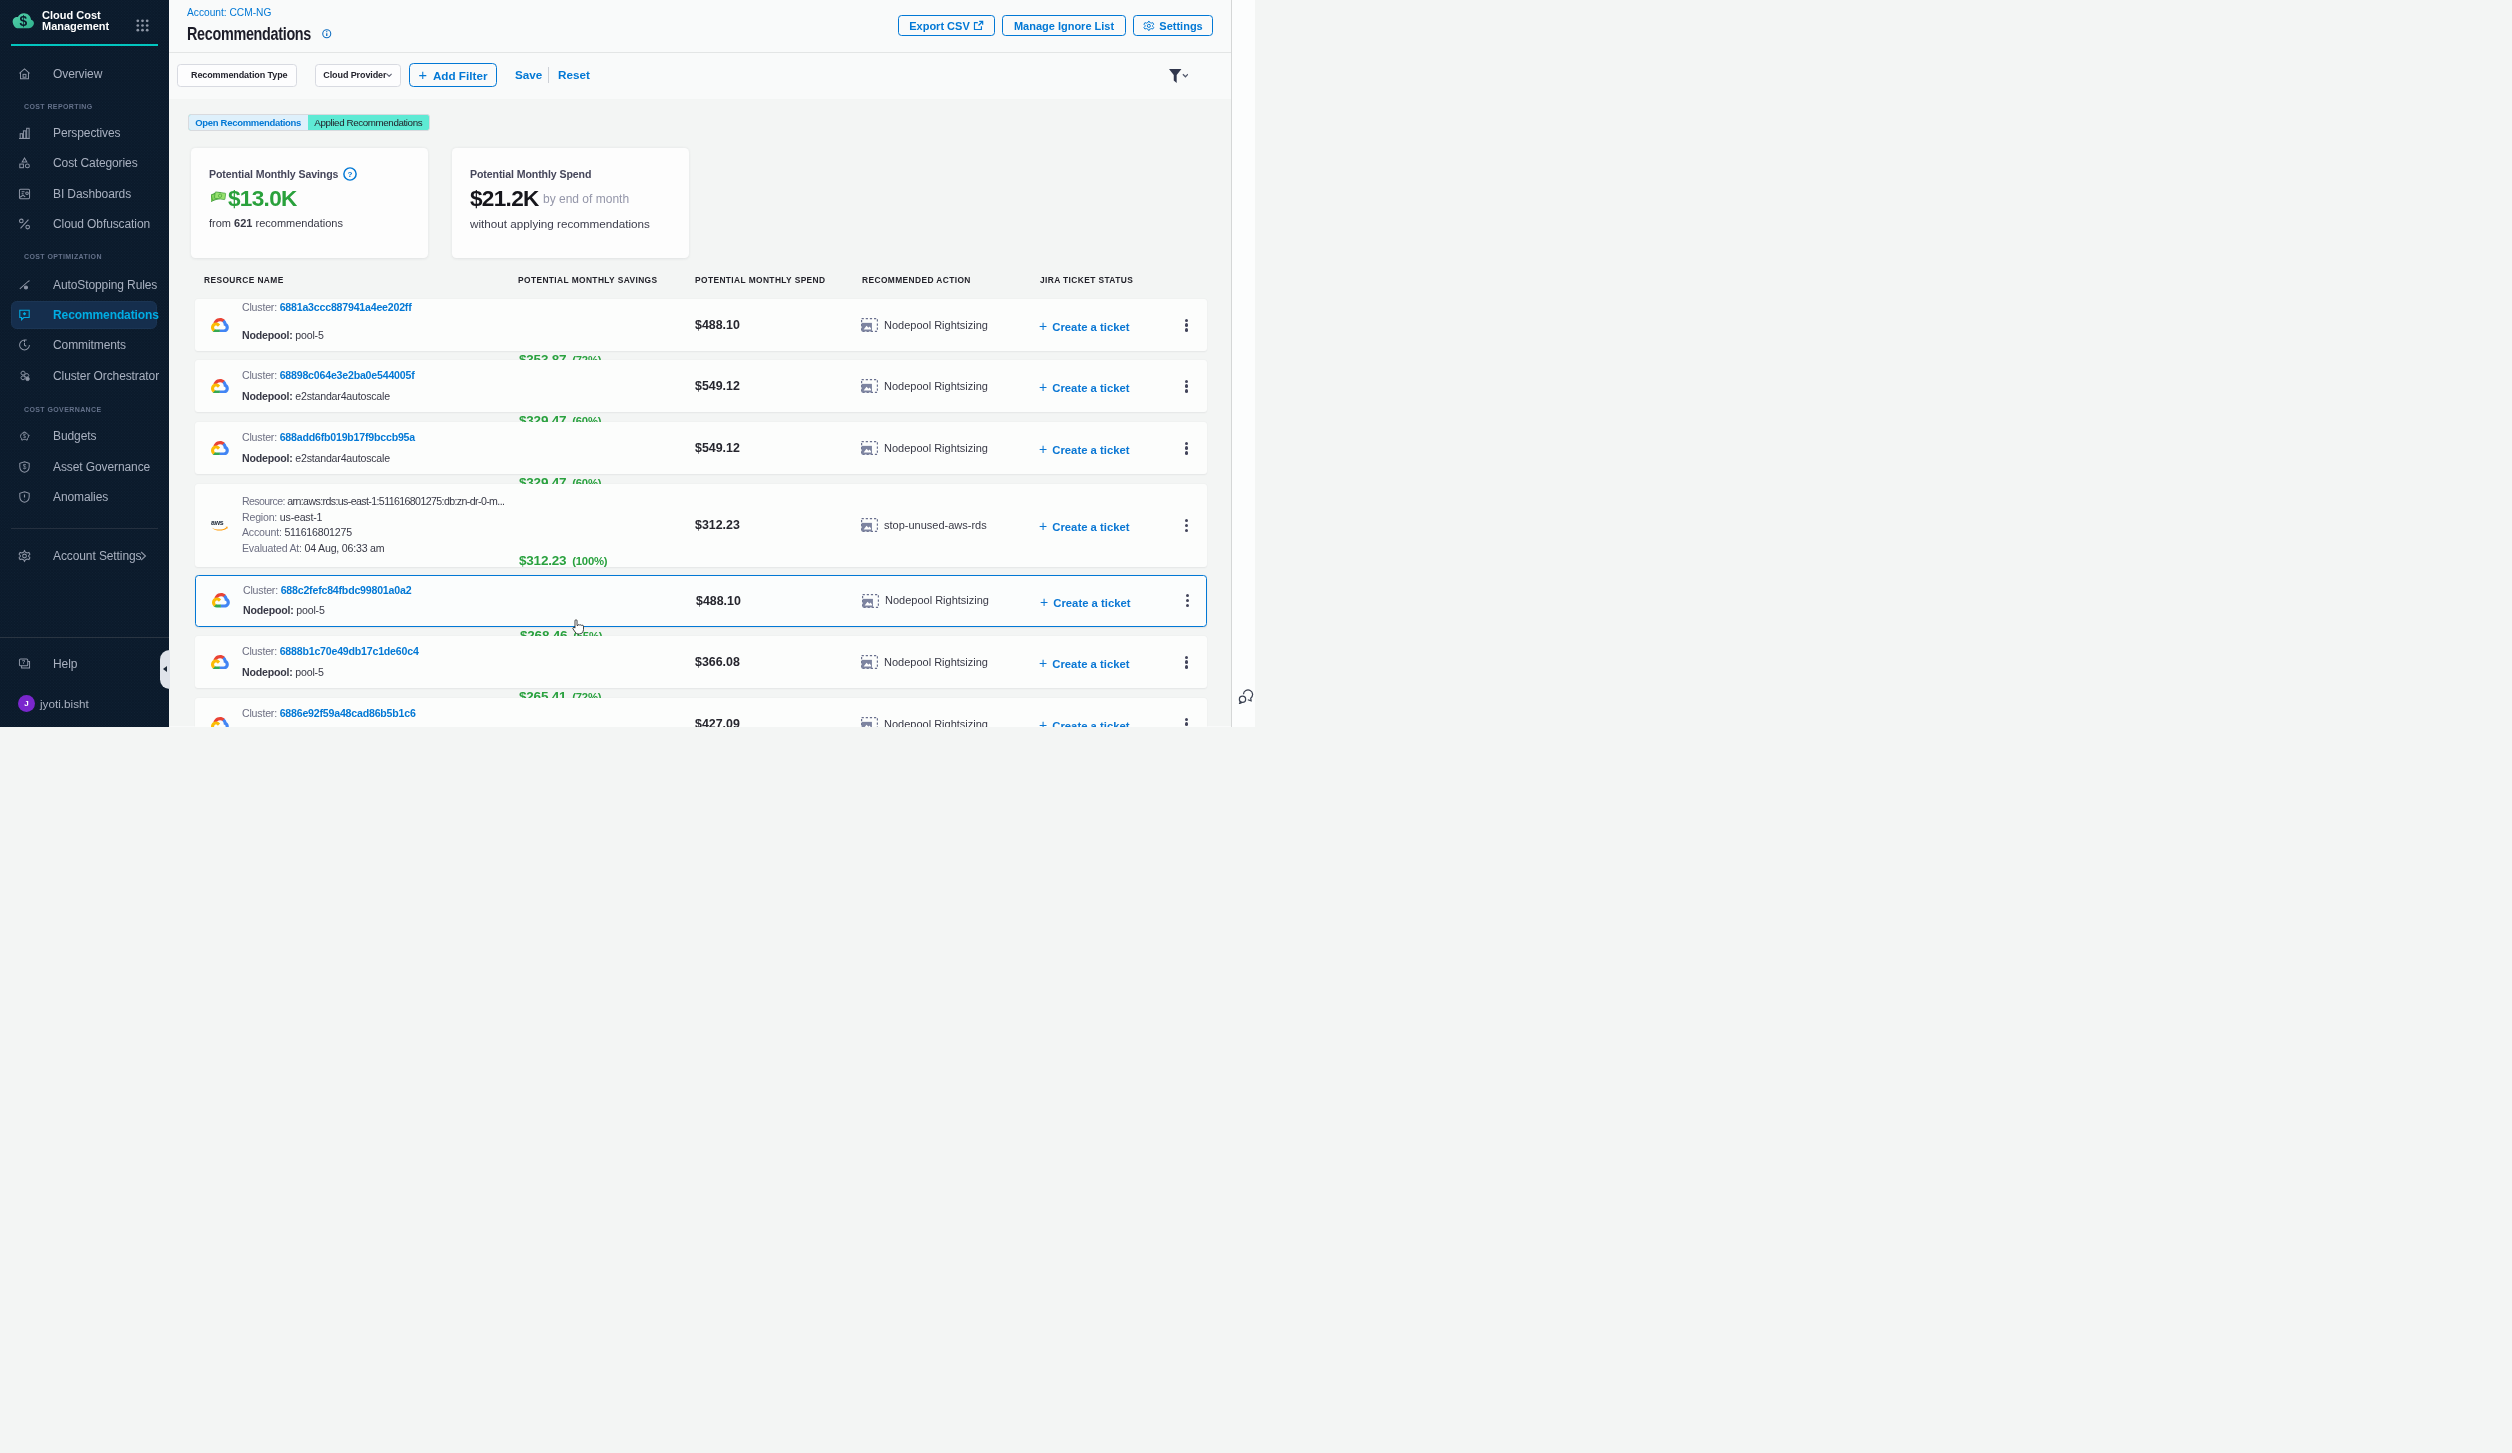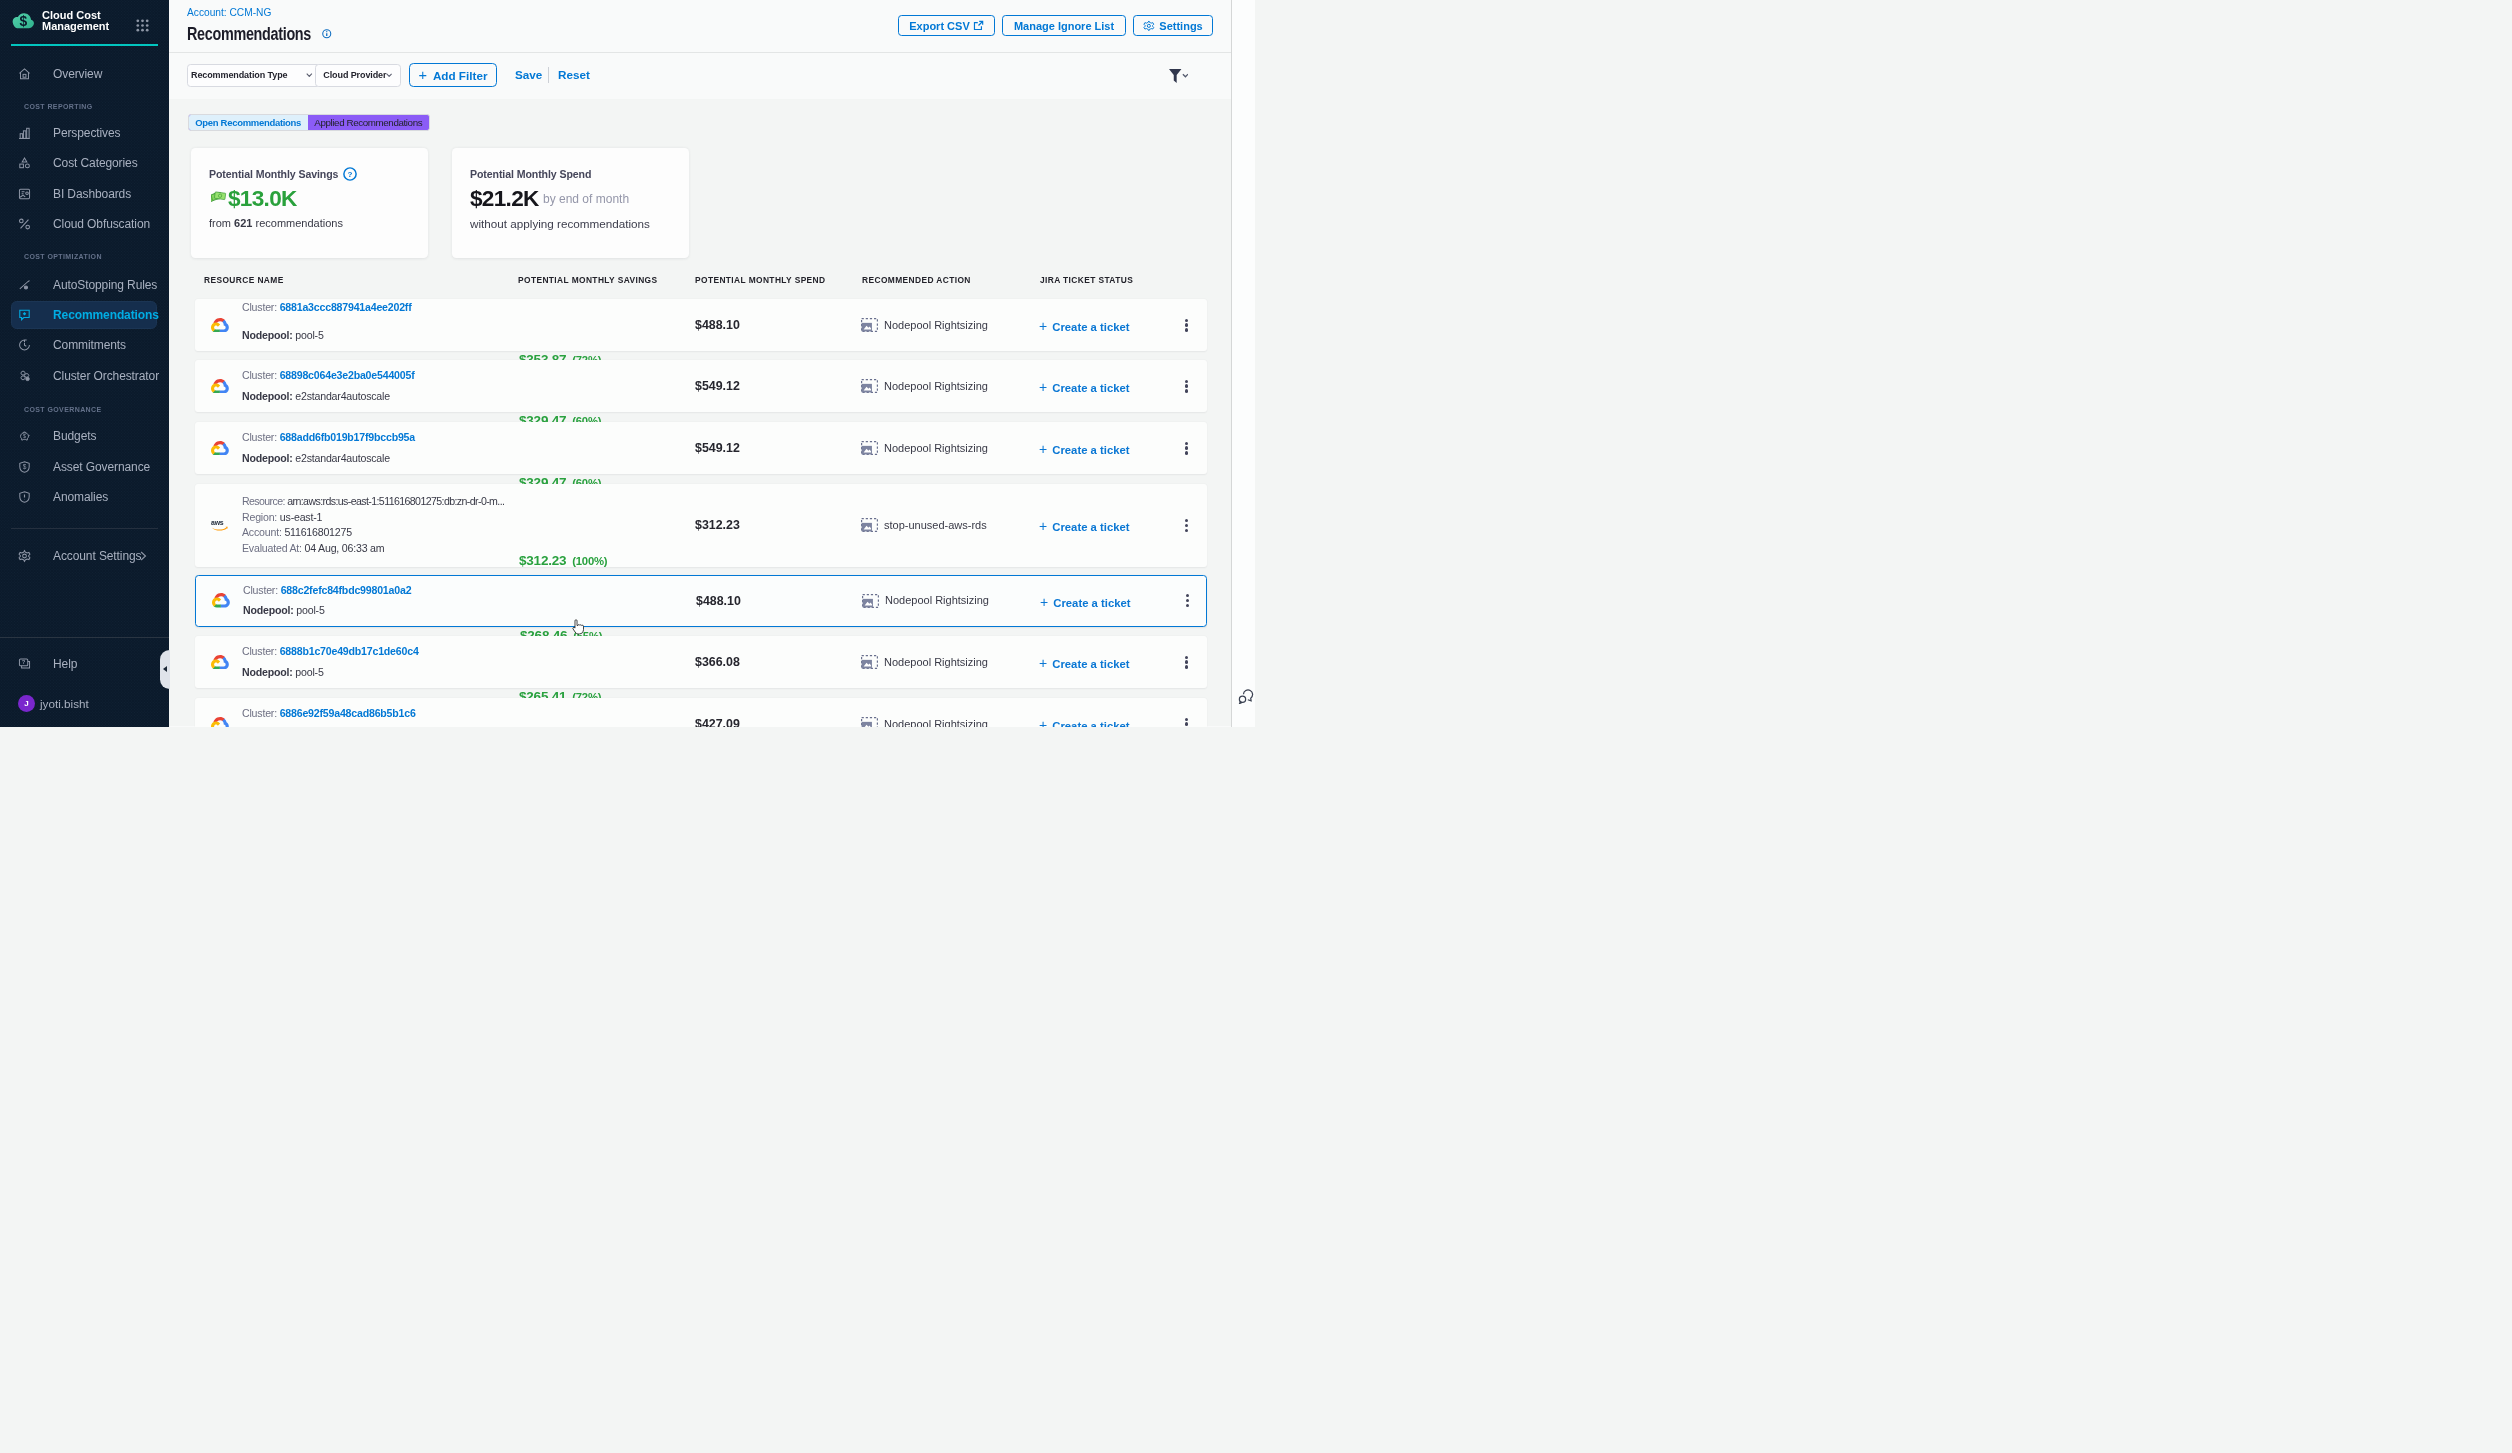"Recommendation Type" div.select-box { left: 18px -> 8px; padding-left: 3px -> 13px; width: 134px -> 120px }
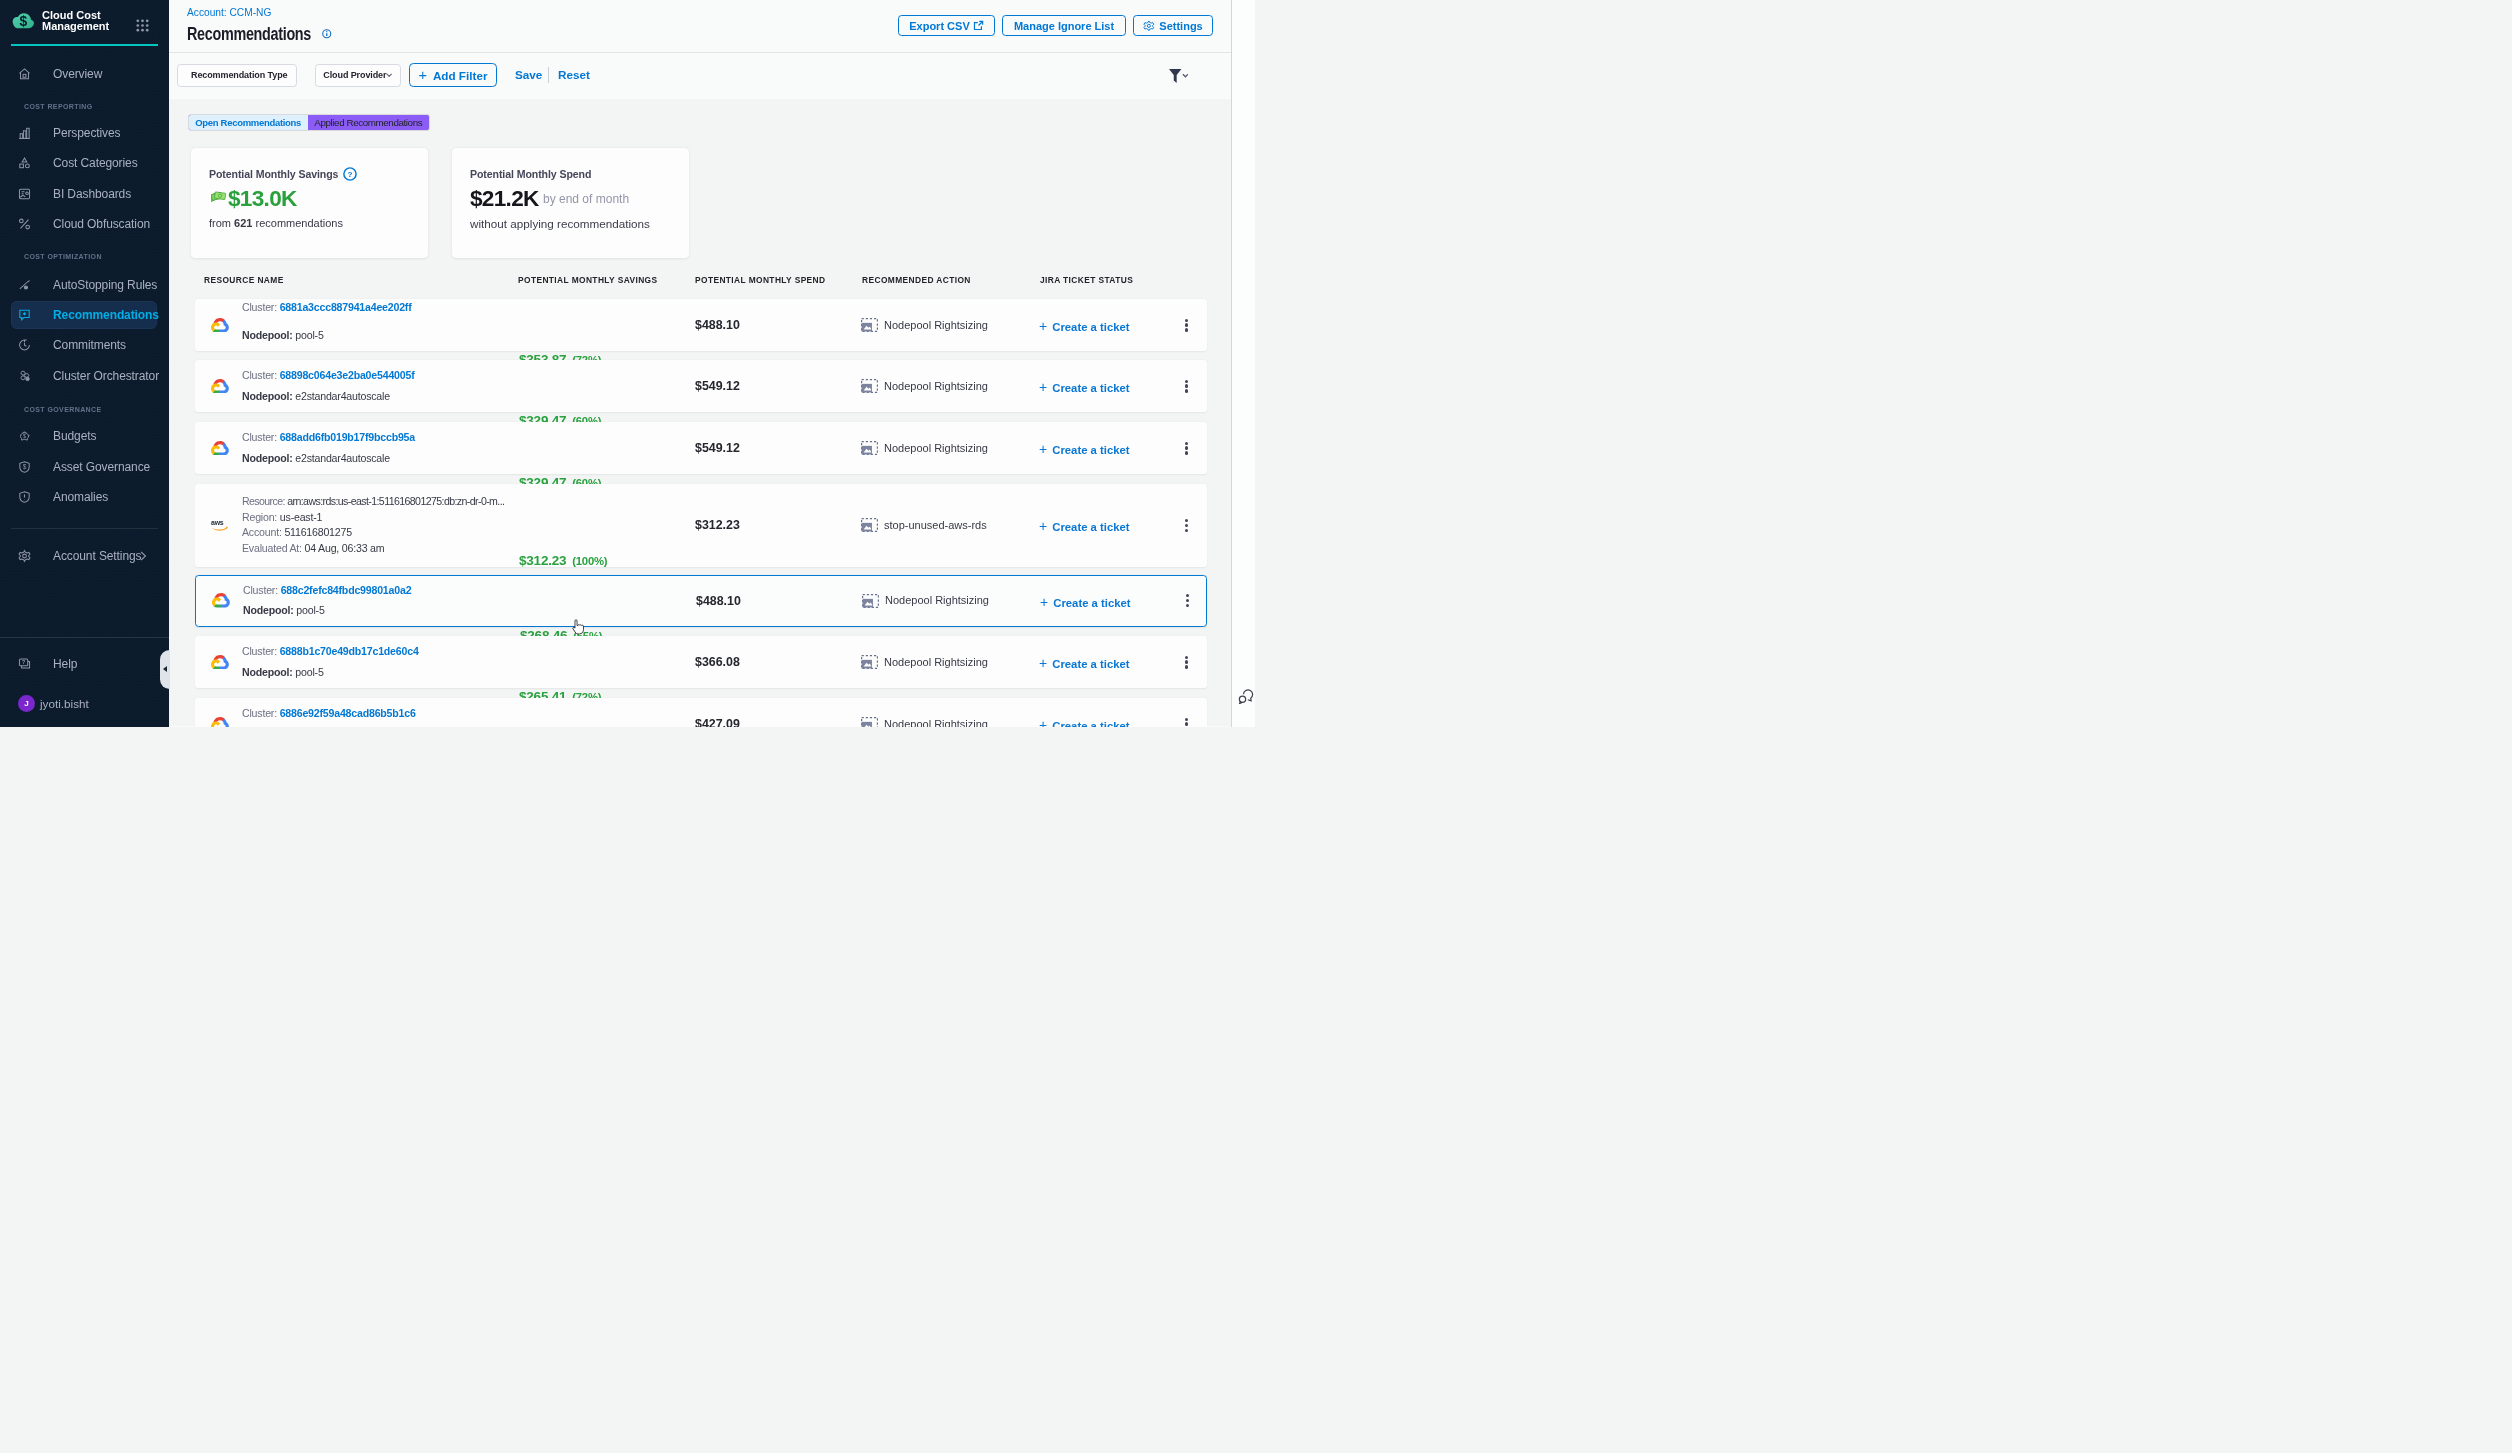"Open Recommendations" .tabs { background: #8b5cf6 -> #5eead4 }
